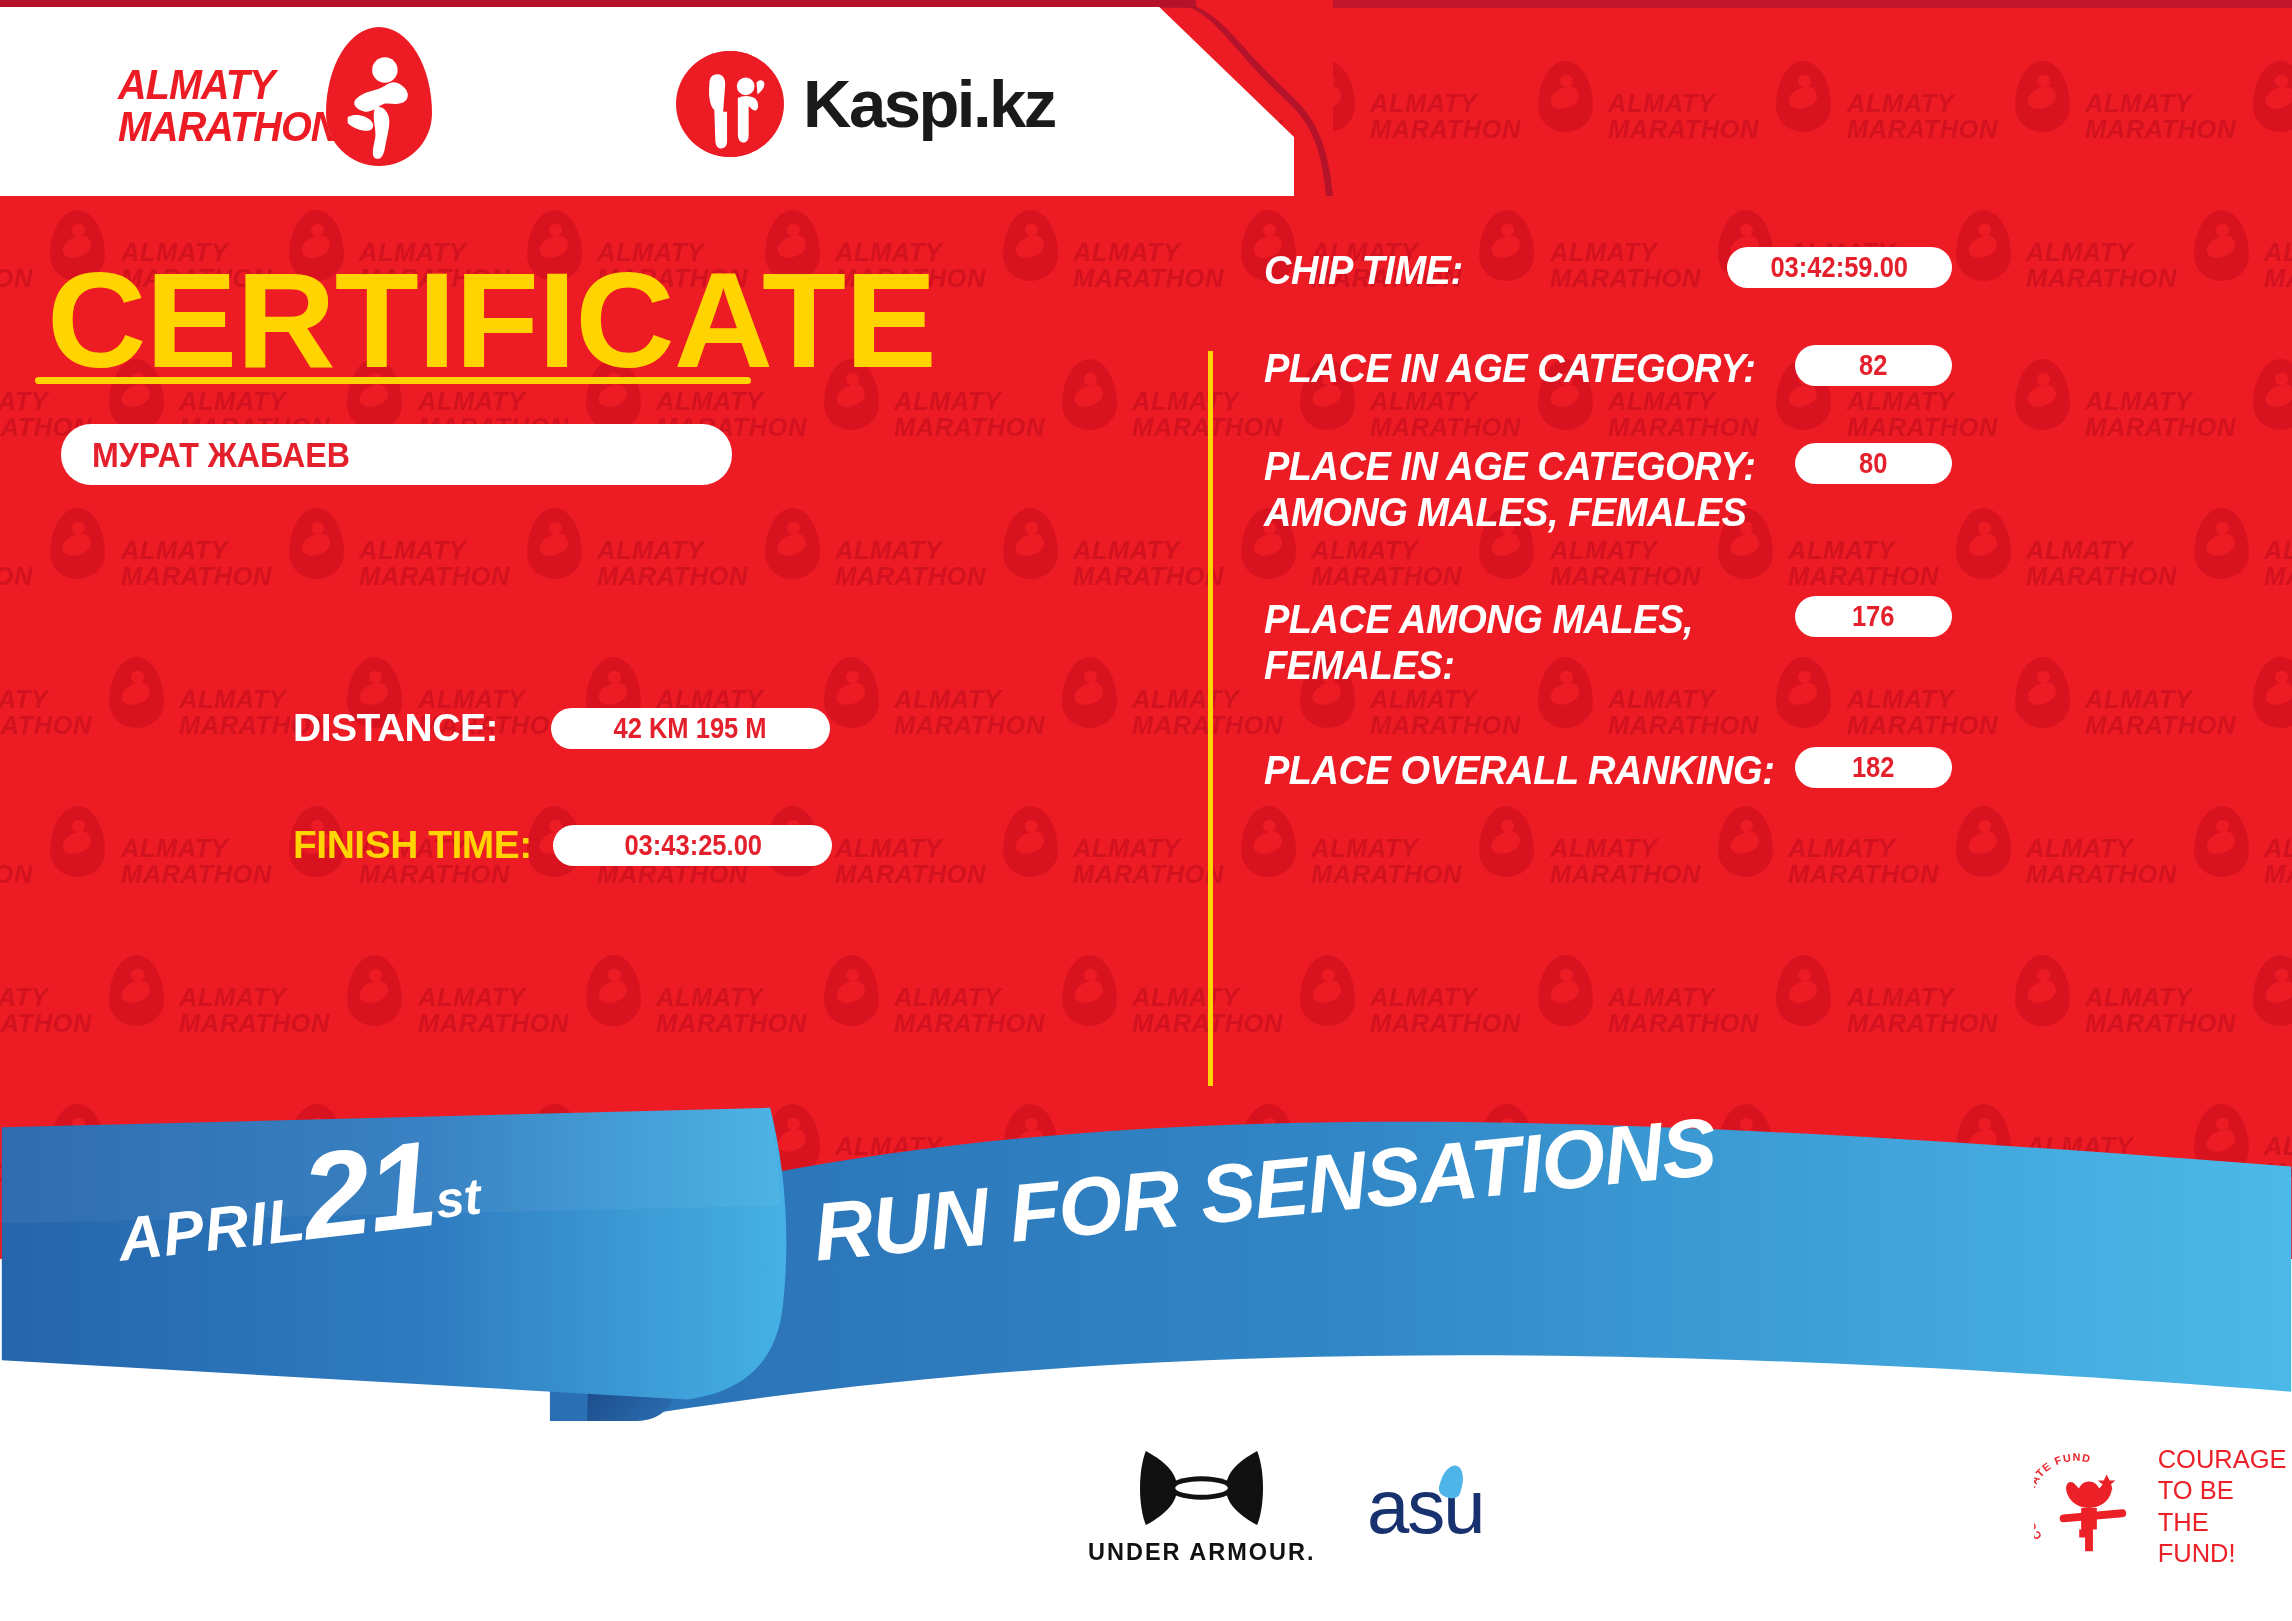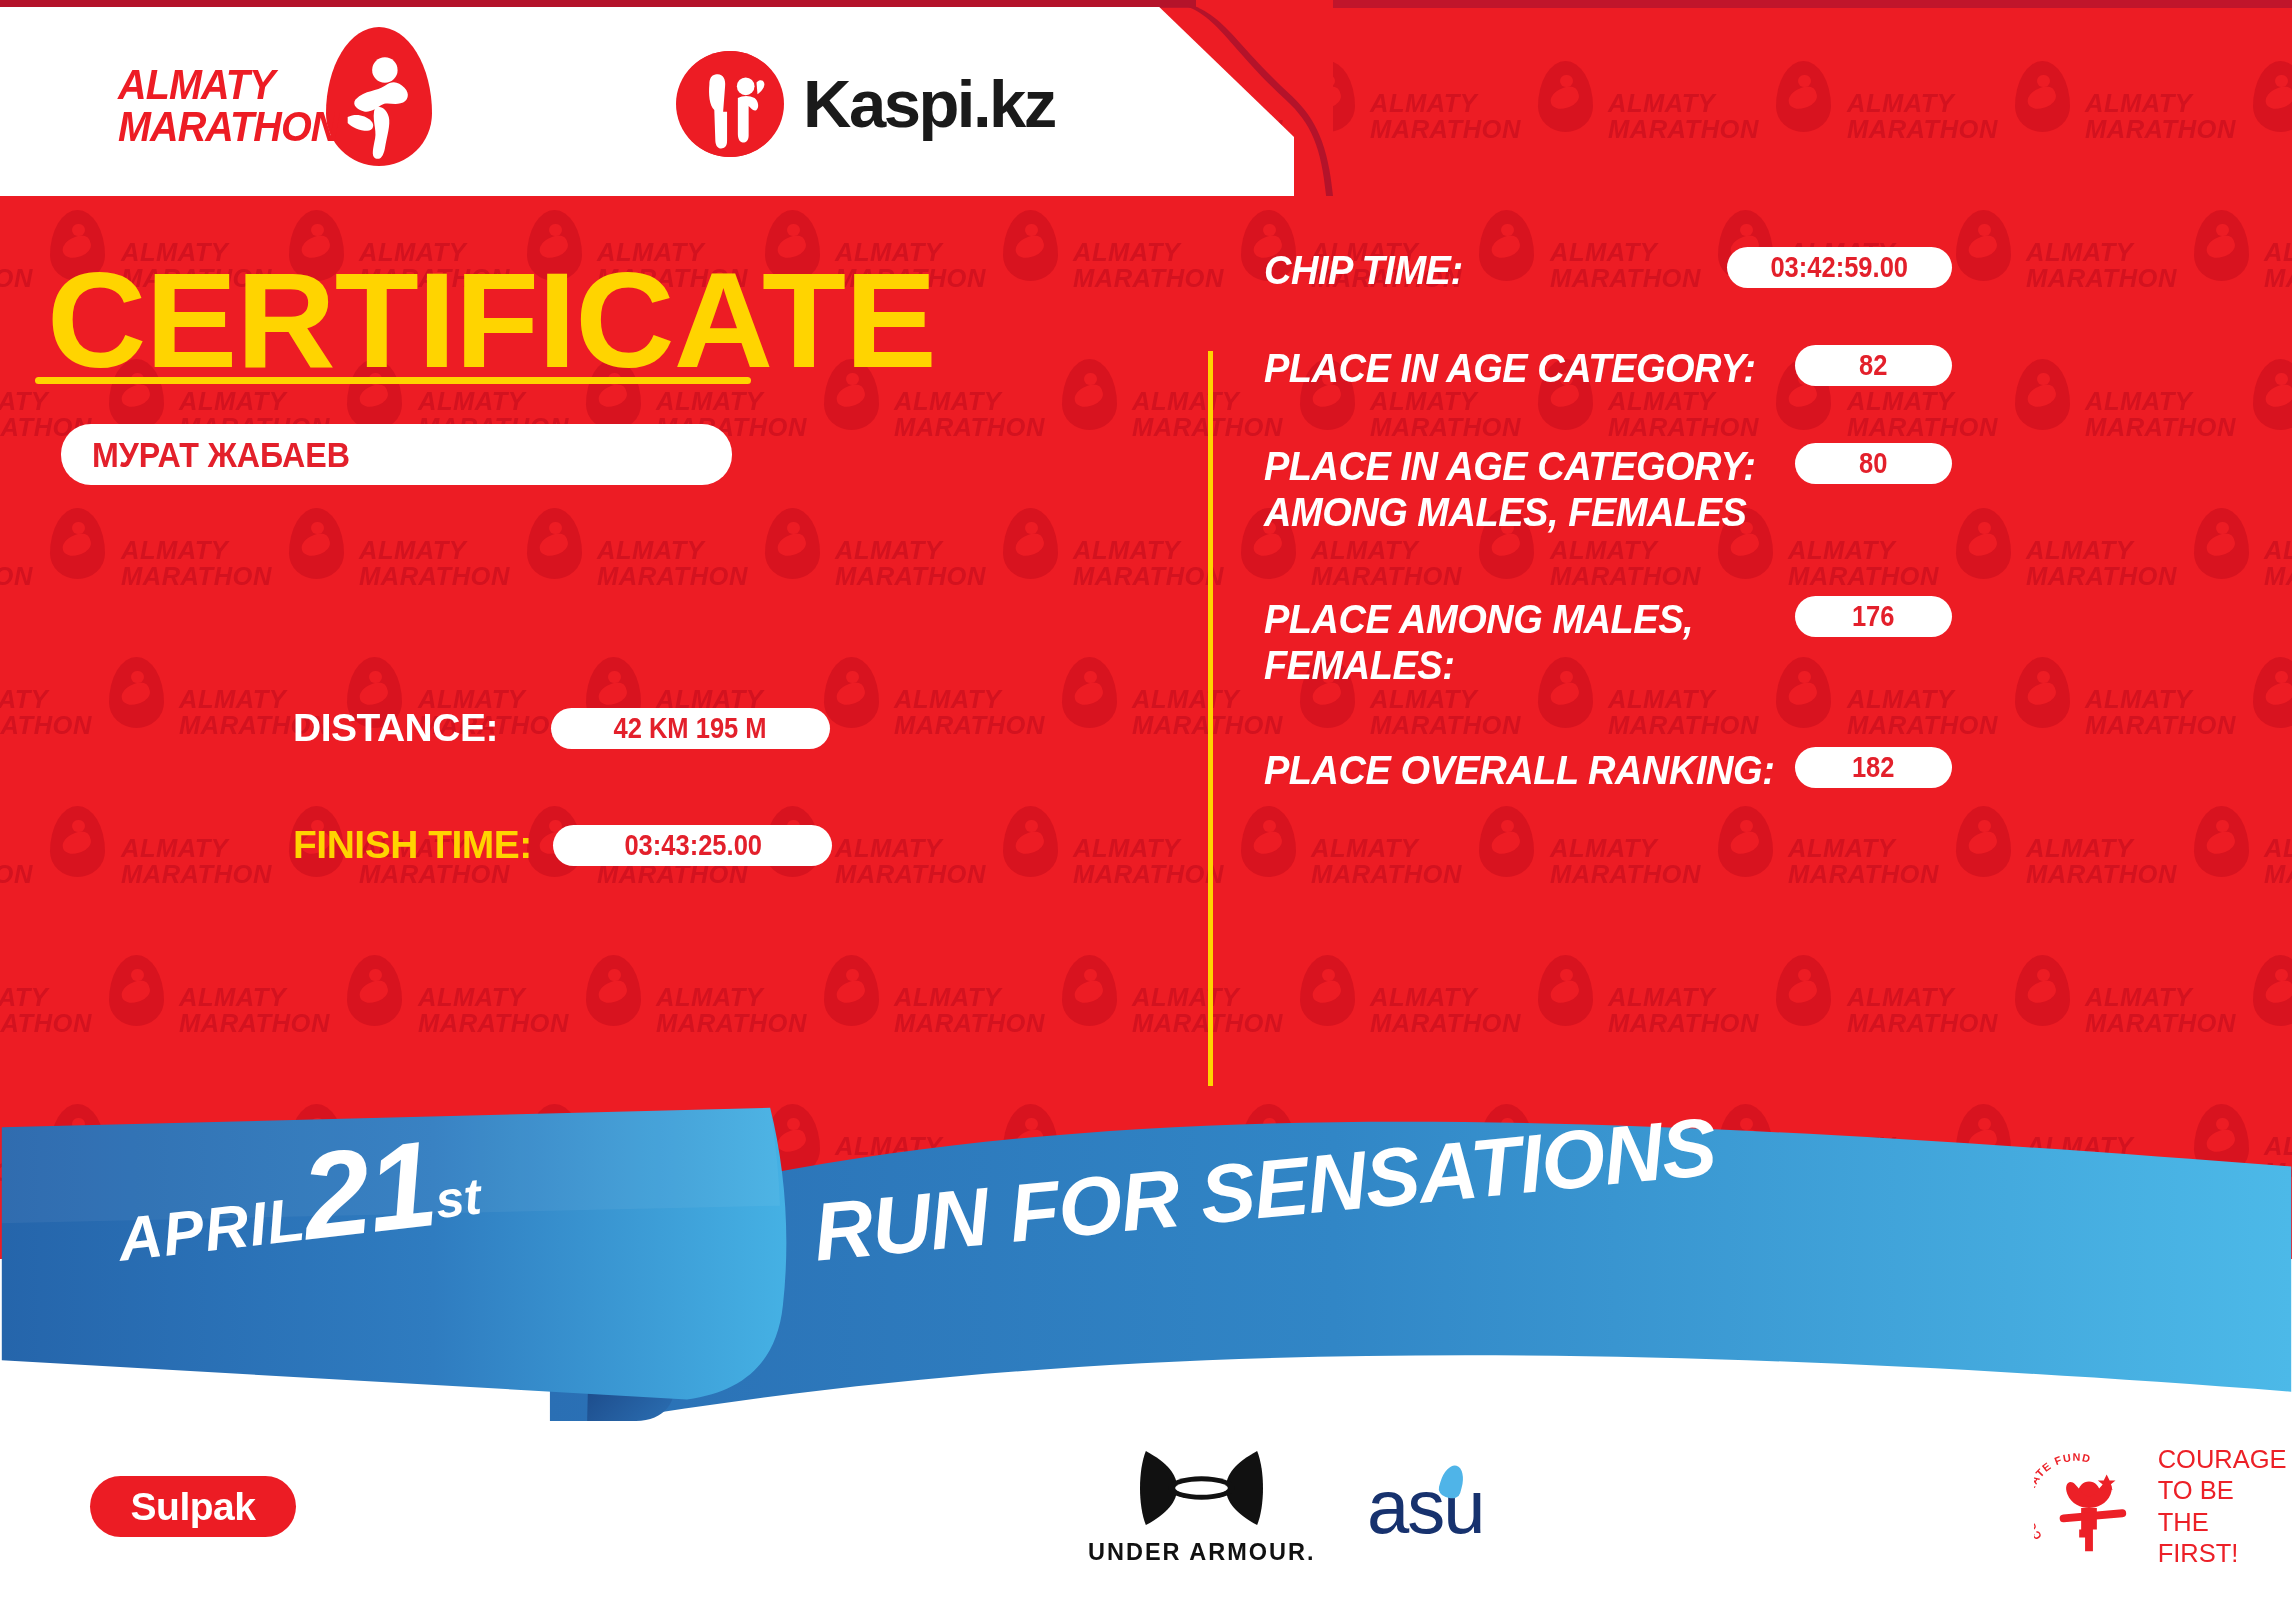"Sulpak" div.sp { html: <div> <div> <span>Sulpak</span> </div> </div> -> none }
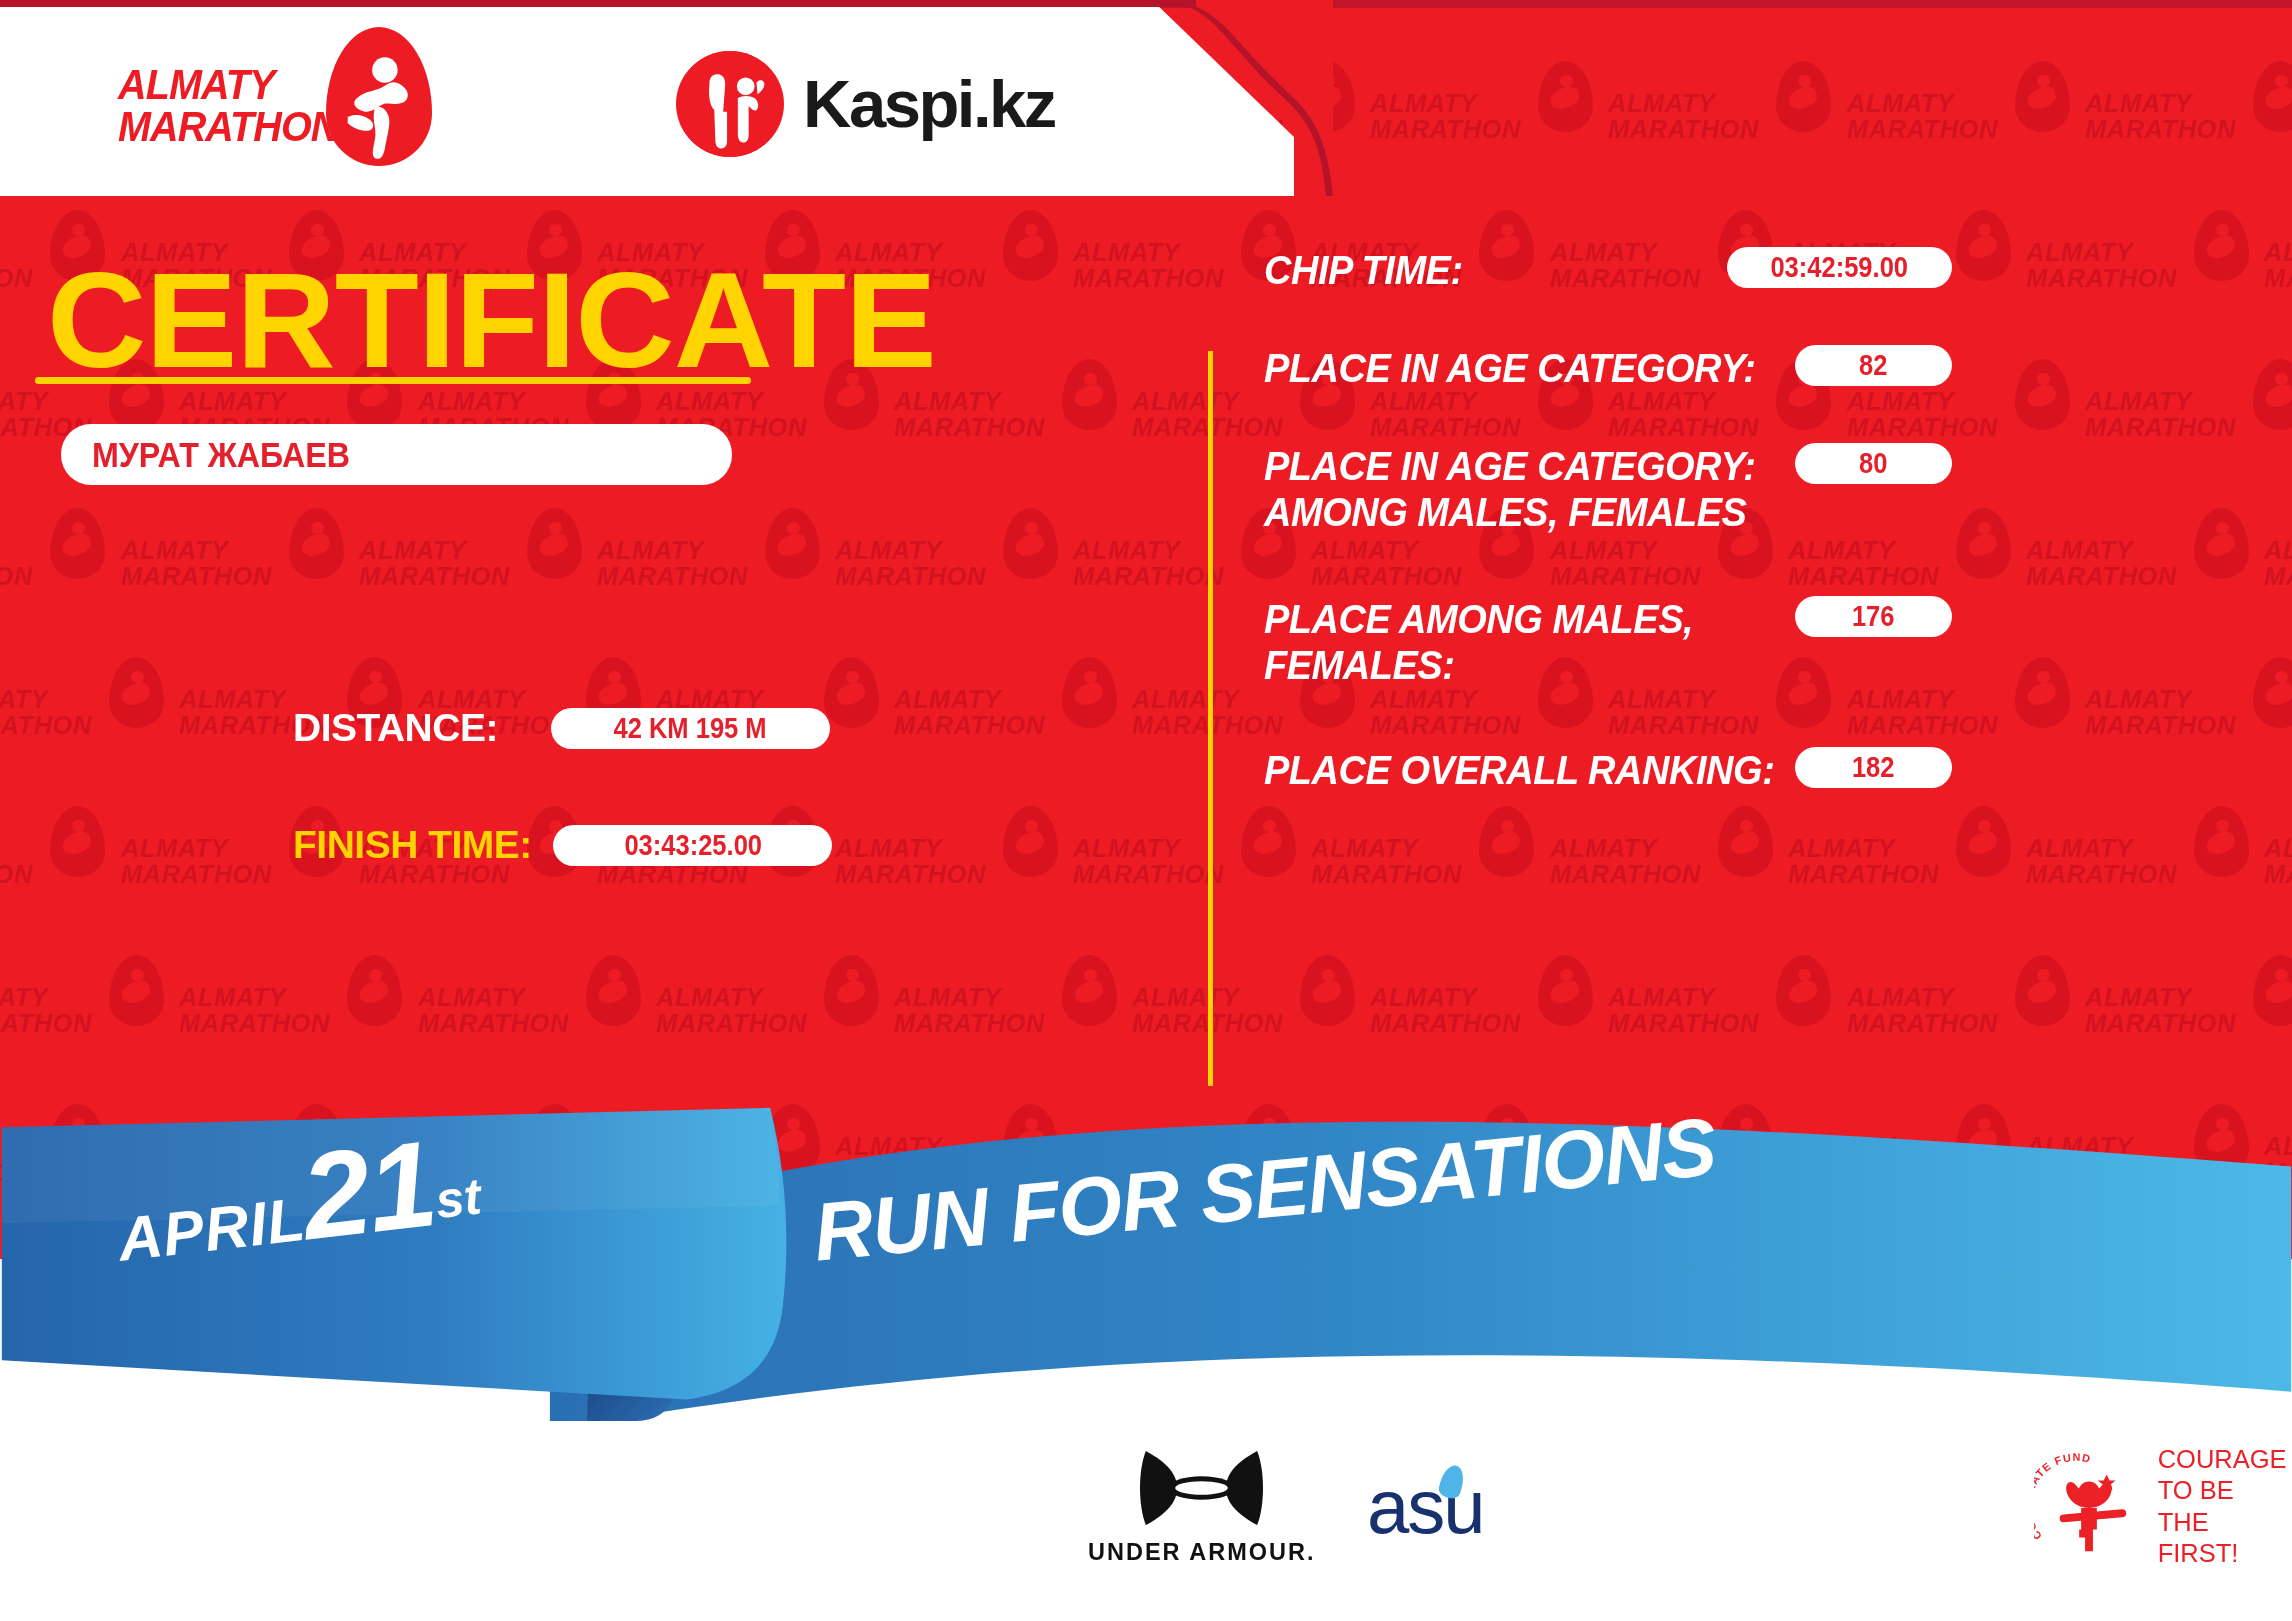"THE FIRST!" div { text: FIRST -> FUND }
